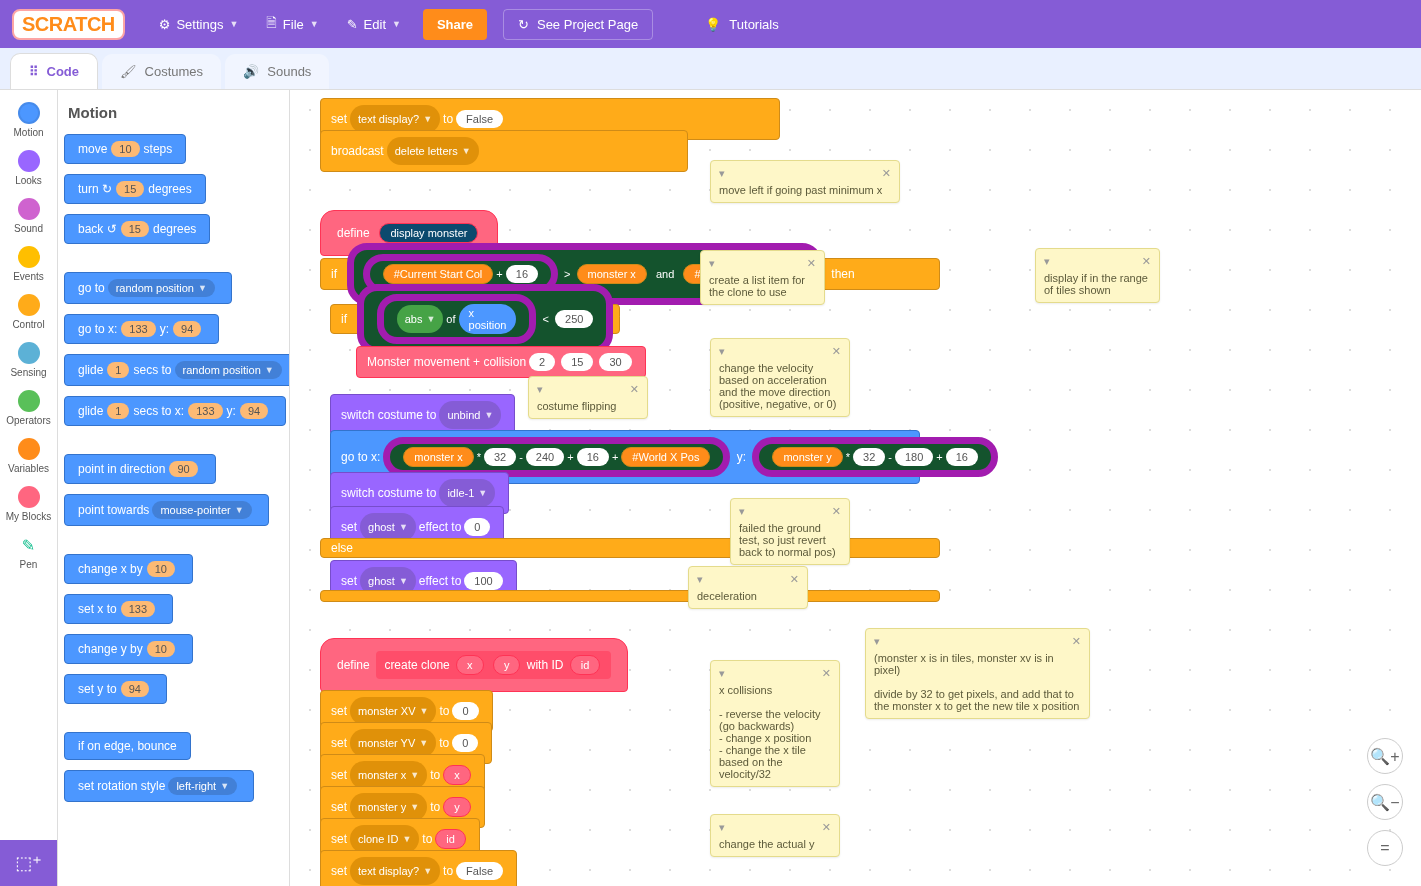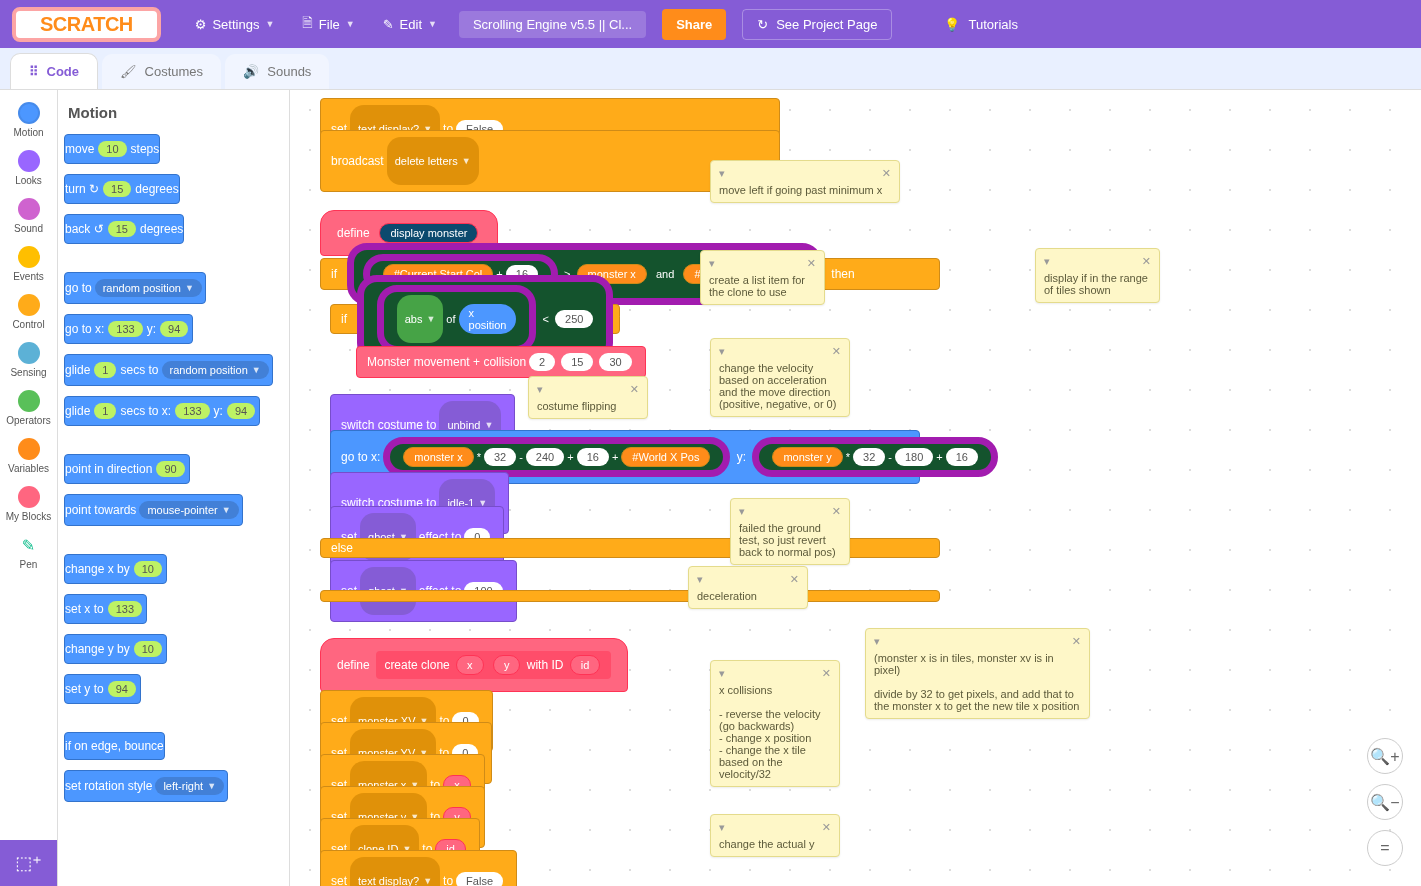"SCRATCH" .logo { border: 4px solid #fca5a5 -> 2px solid #fca5a5; padding: 2px 24px -> 2px 8px }
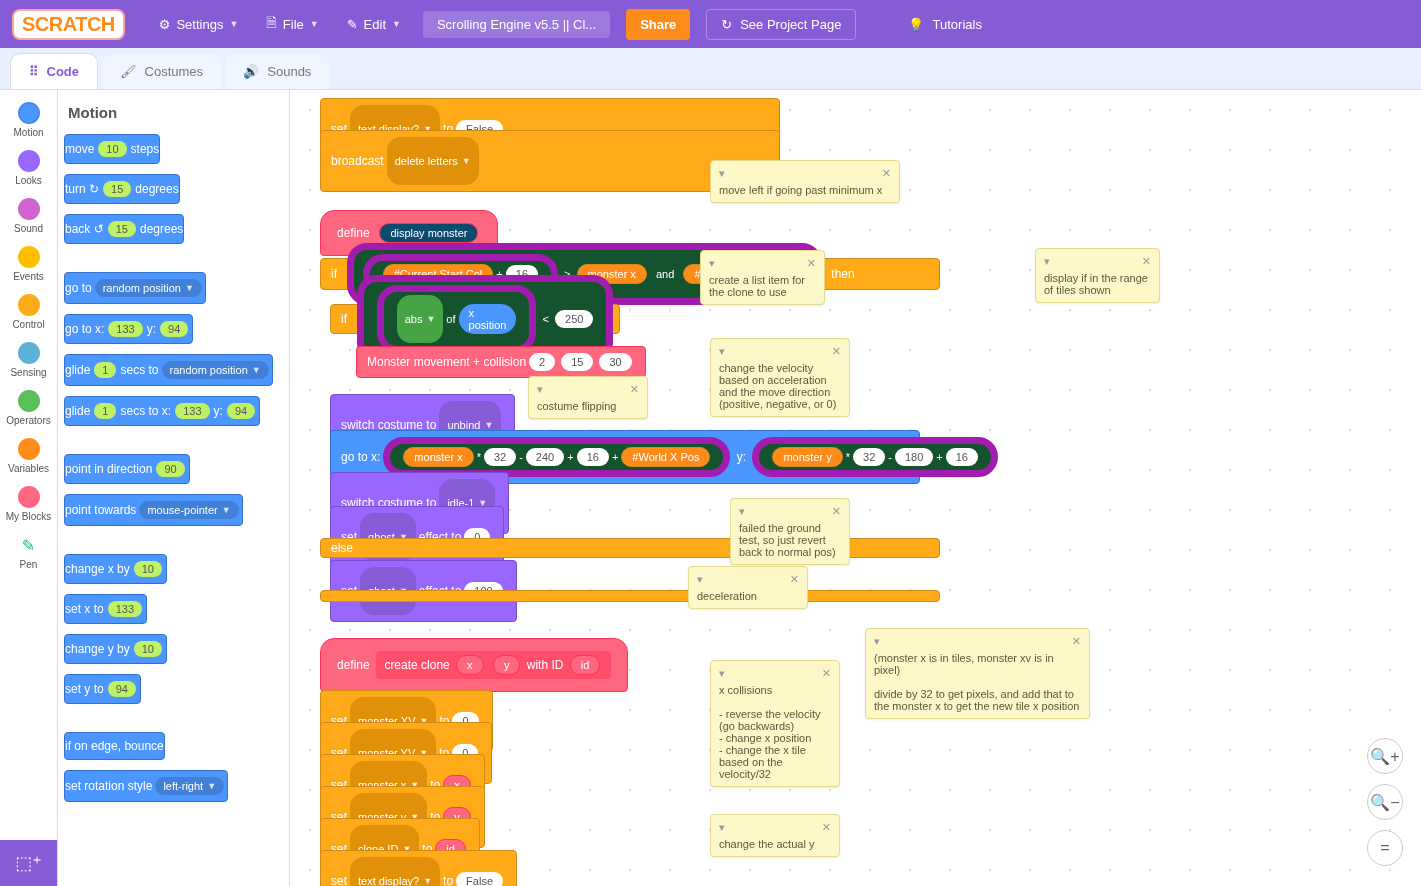"Scrolling Engine v5.5 || Cl..." div.project-title { html: <div>Scrolling Engine v5.5 || Cl...</div> -> none }
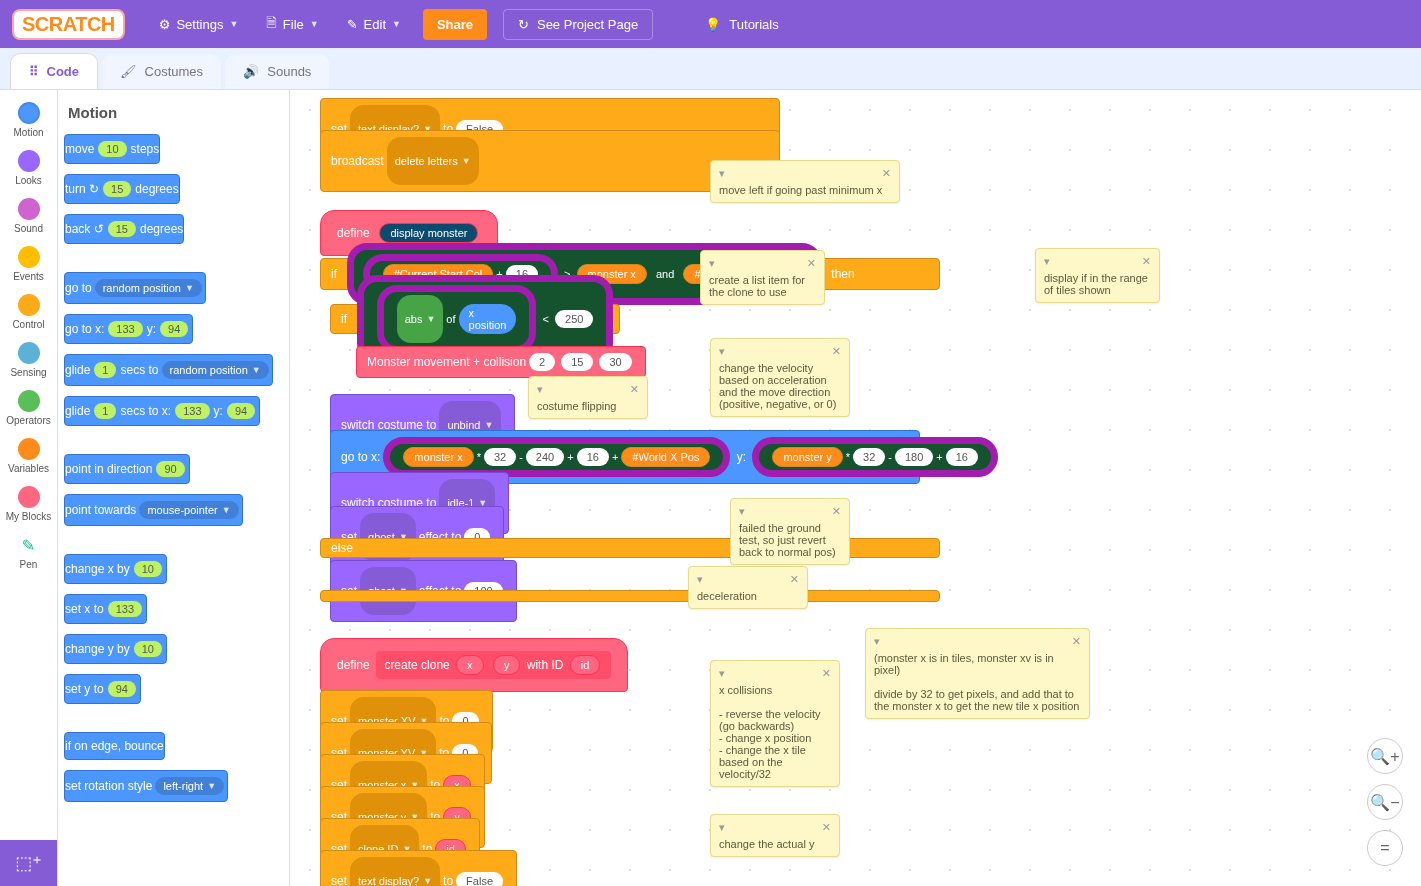"text display?" .drop2 { padding: 18px 8px -> 8px 8px }
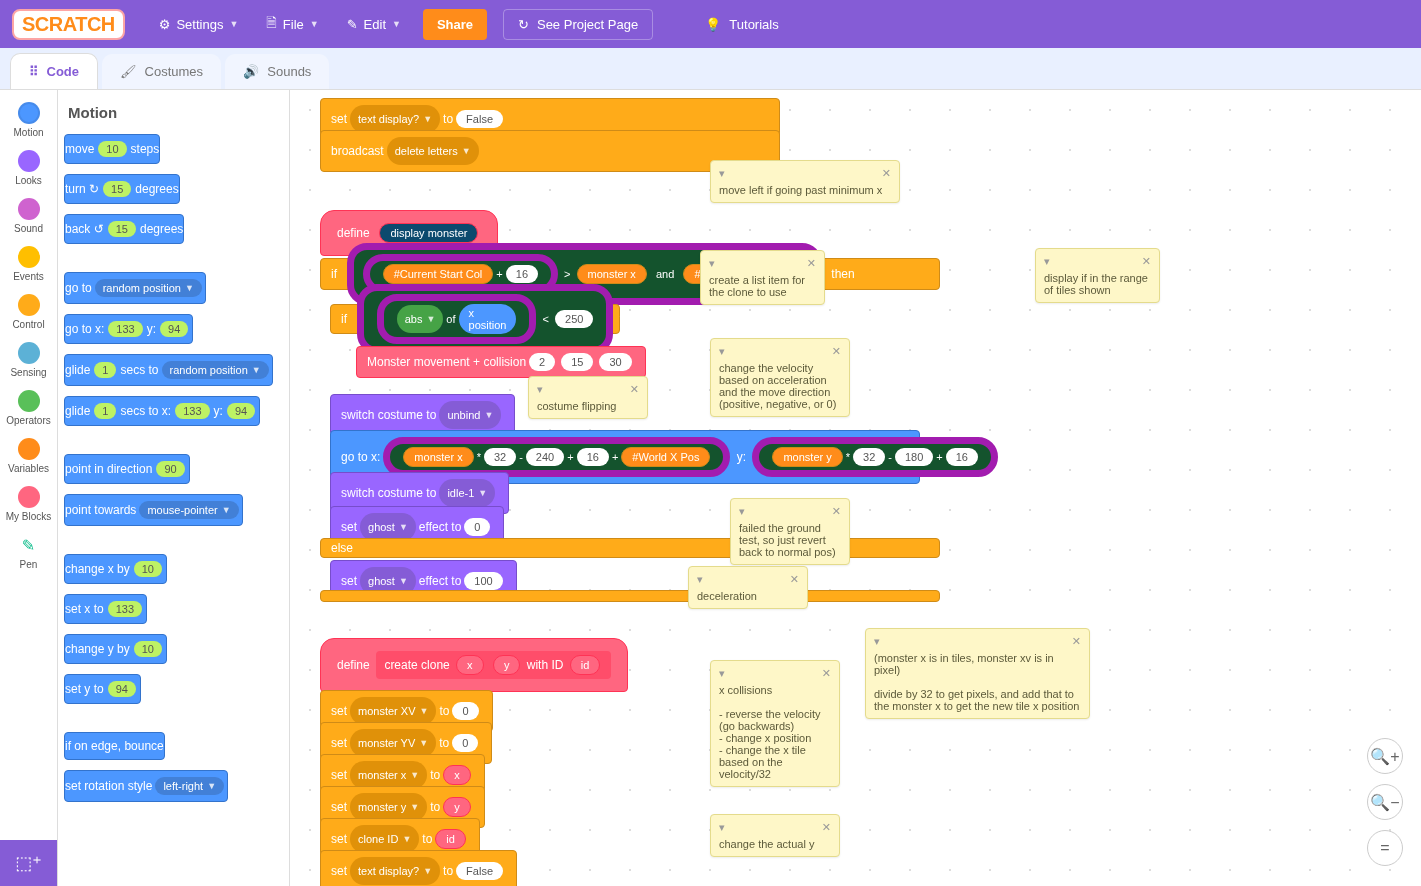"move" .blk { padding: 6px 0 -> 6px 13px }
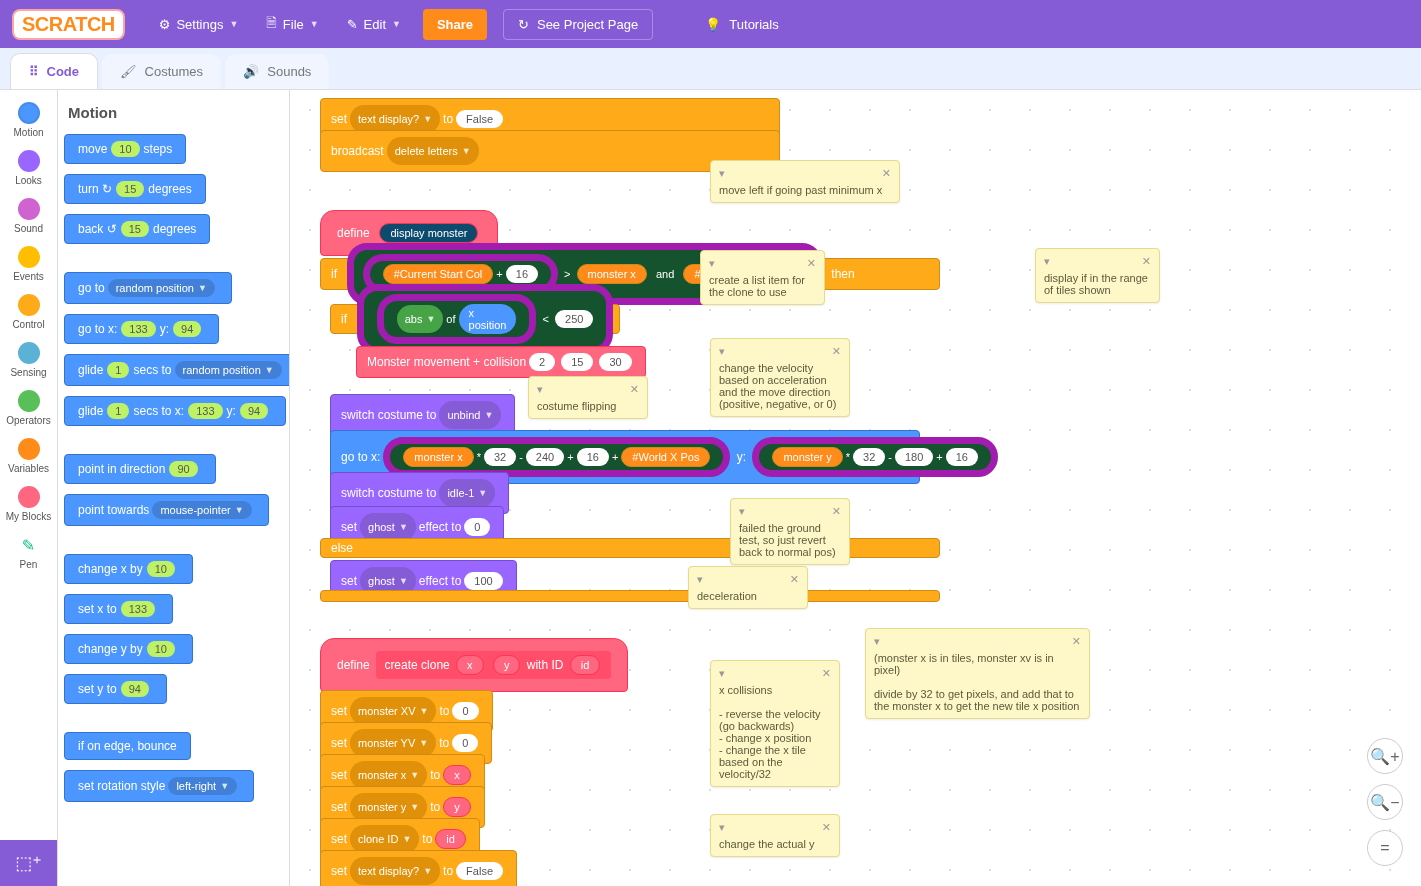"10" .pill { background: #bef264 -> #fdba74 }
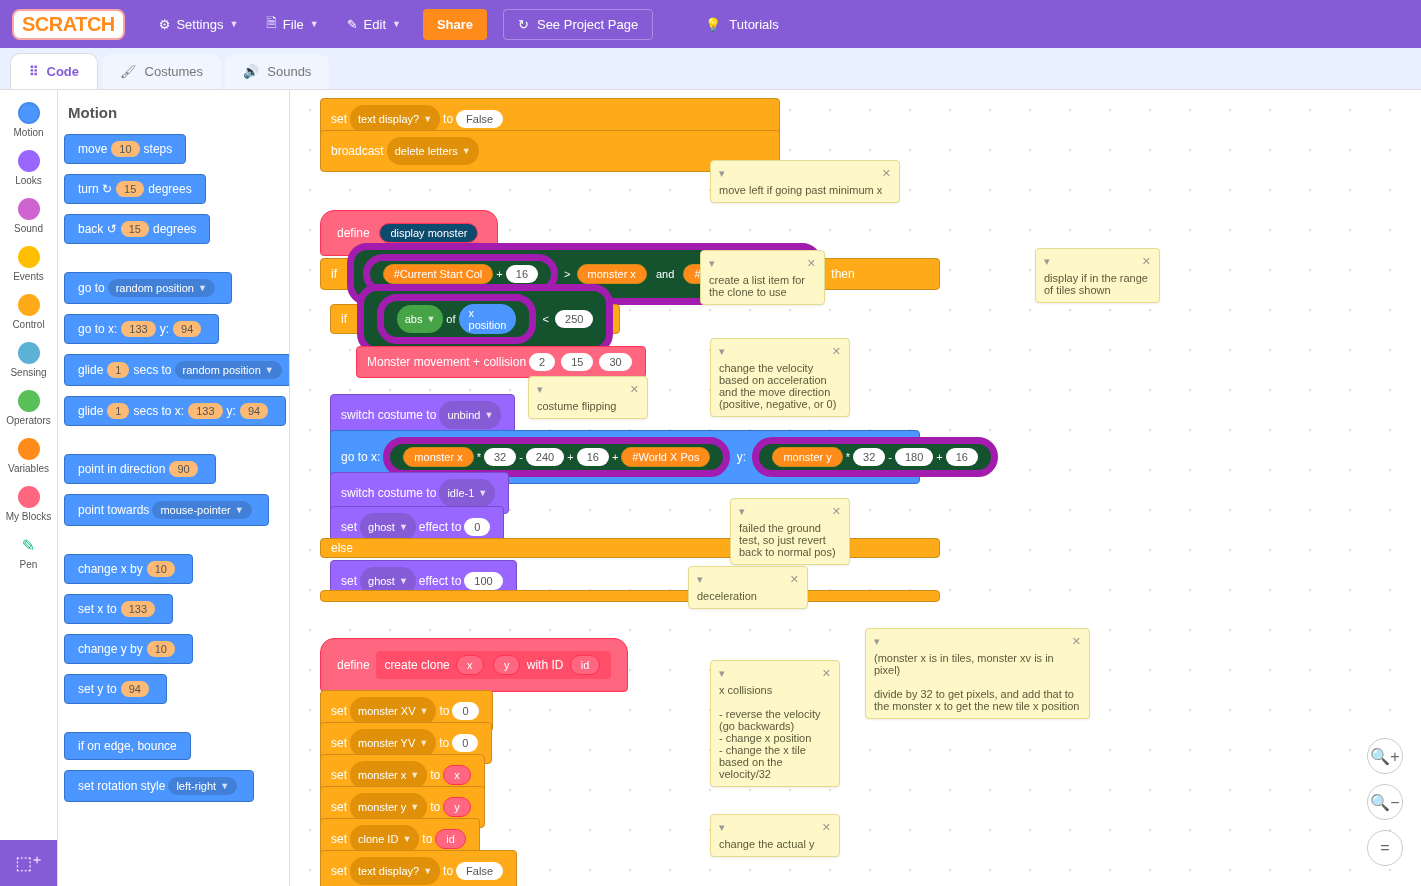"broadcast" div.sb { width: 460px -> 368px }
